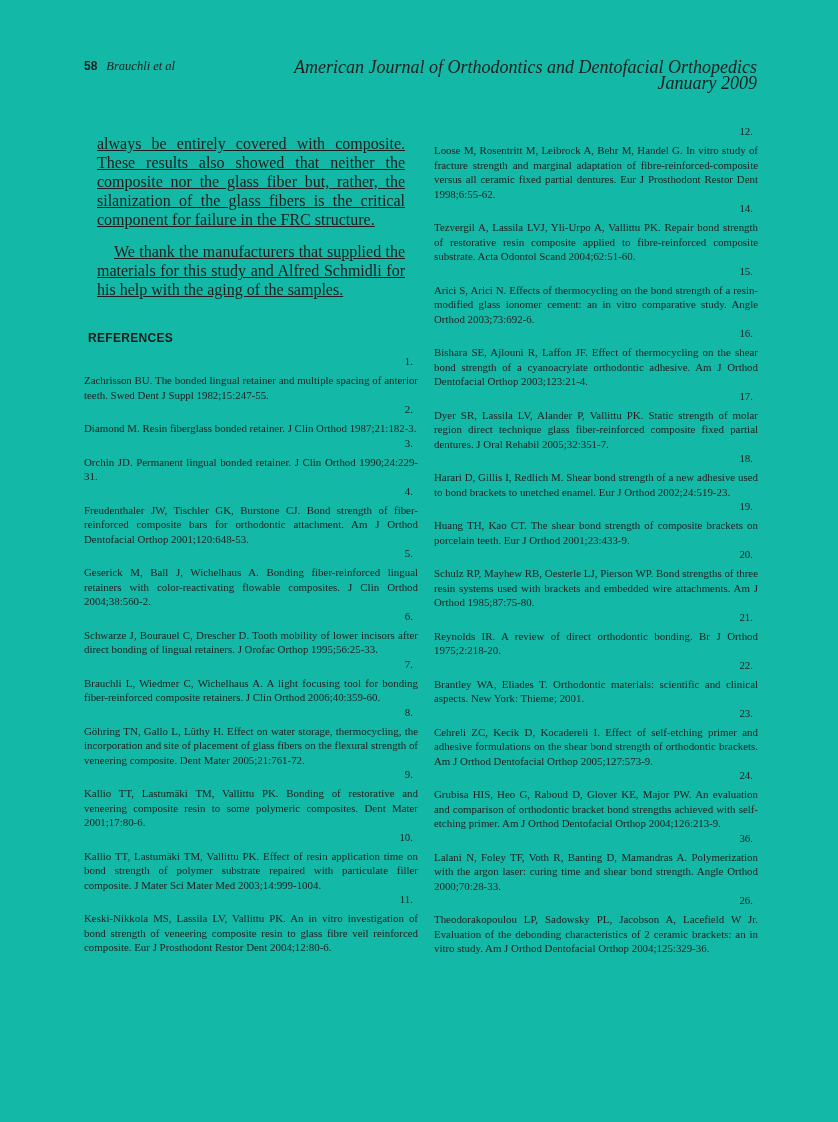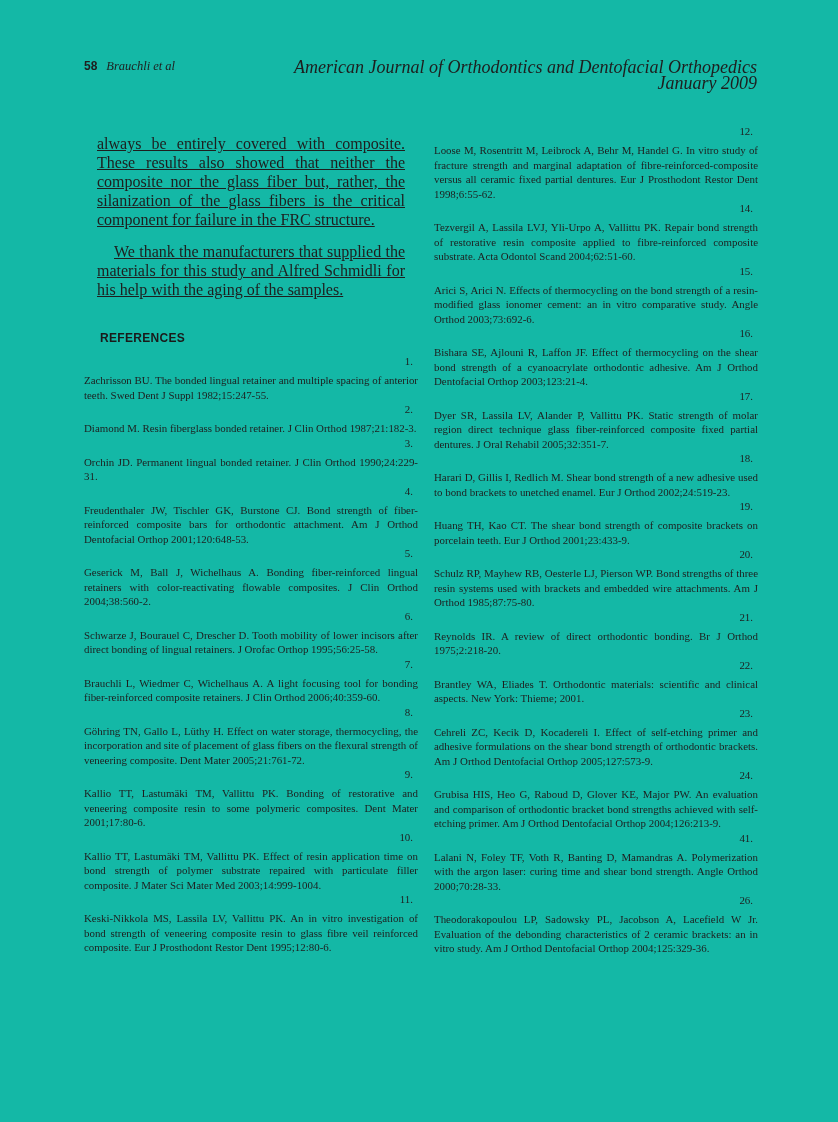"REFERENCES" .refs-heading { margin: 32px 0 0 16px -> 32px 0 0 4px }
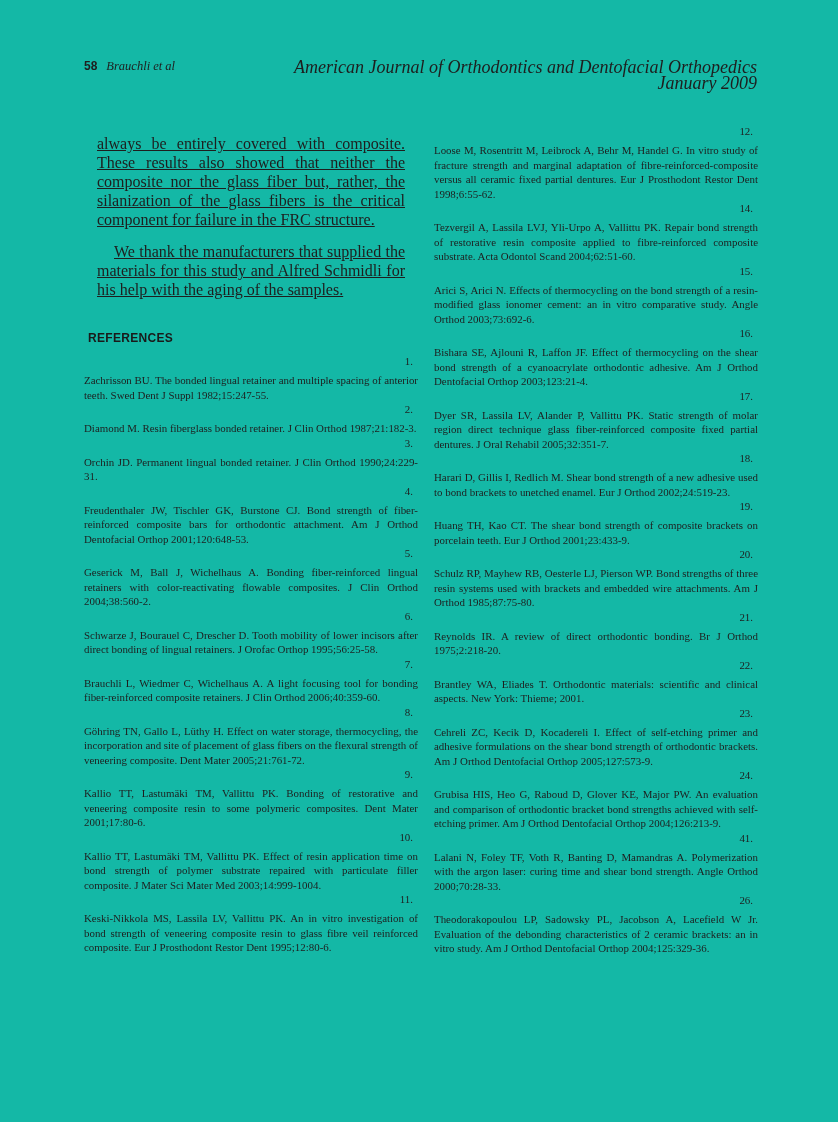"Schwarze J, Bourauel C, Drescher" span.ref-text { text: 56:25-58 -> 56:25-33 }
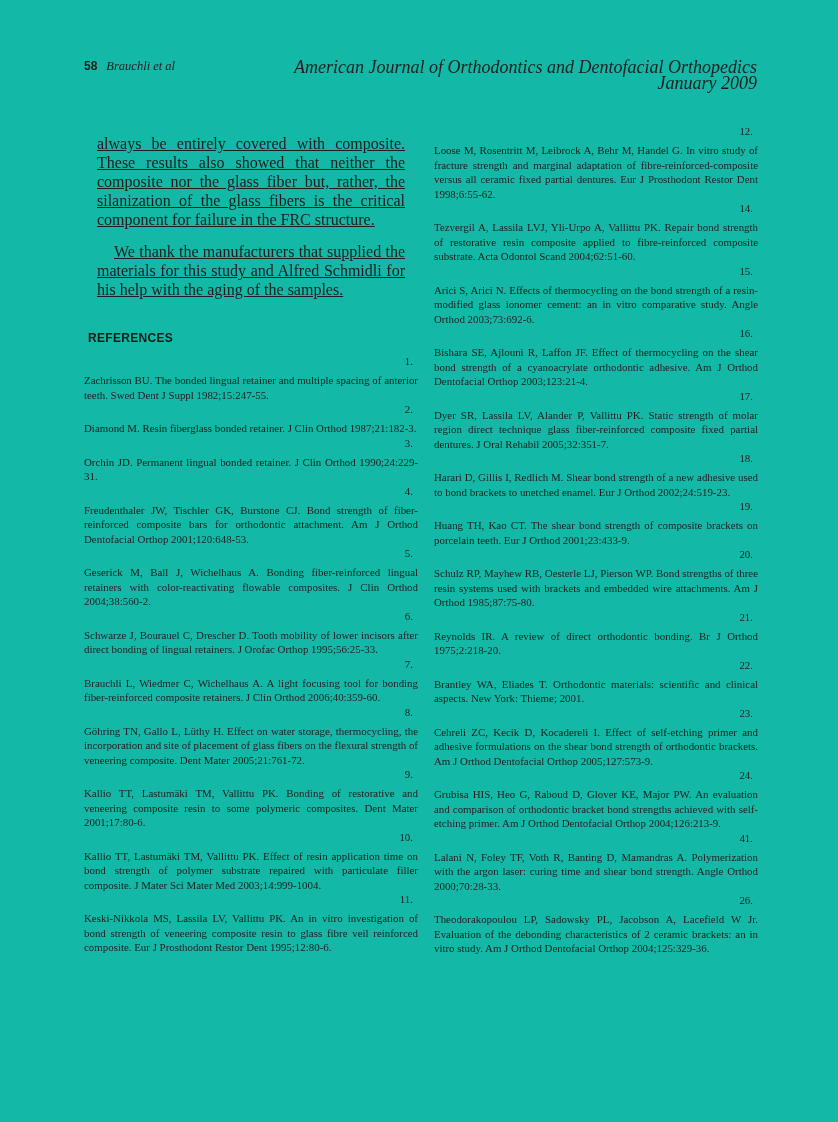"41." span.ref-num { text: 41 -> 36 }
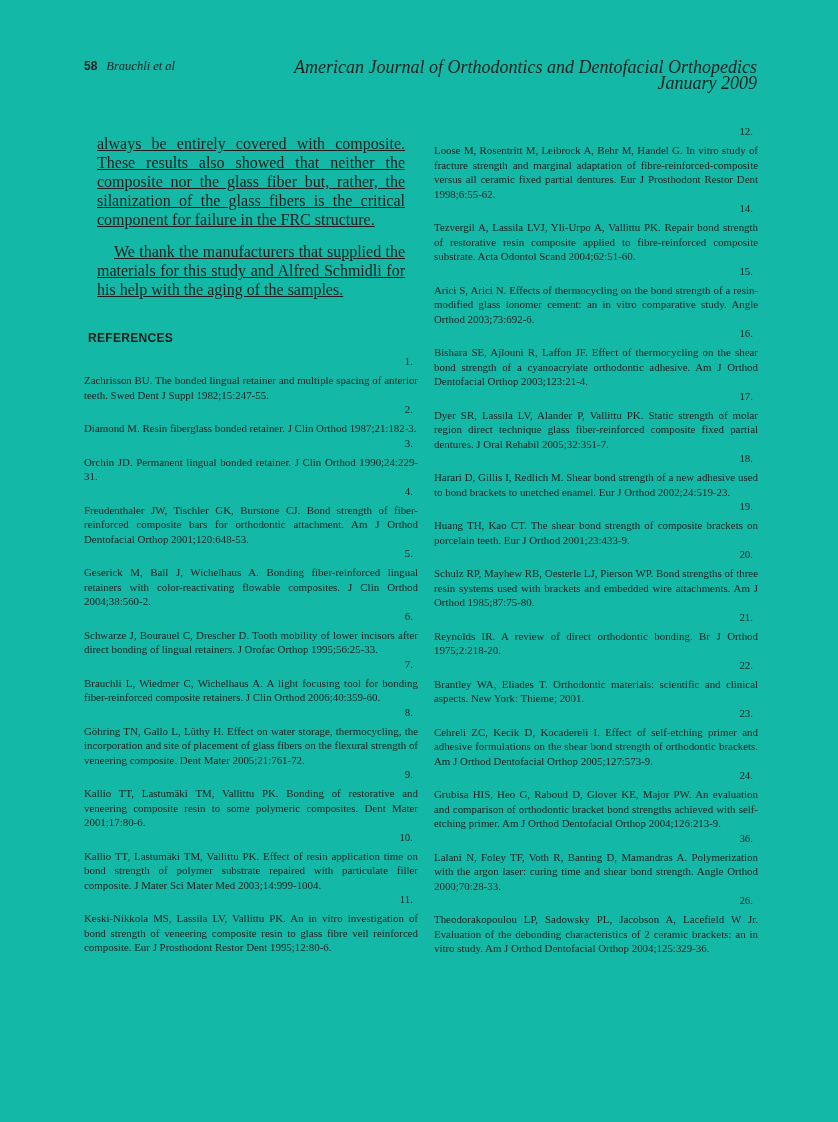"Keski-Nikkola MS, Lassila LV, Vallittu" span.ref-text { text: 1995 -> 2004 }
